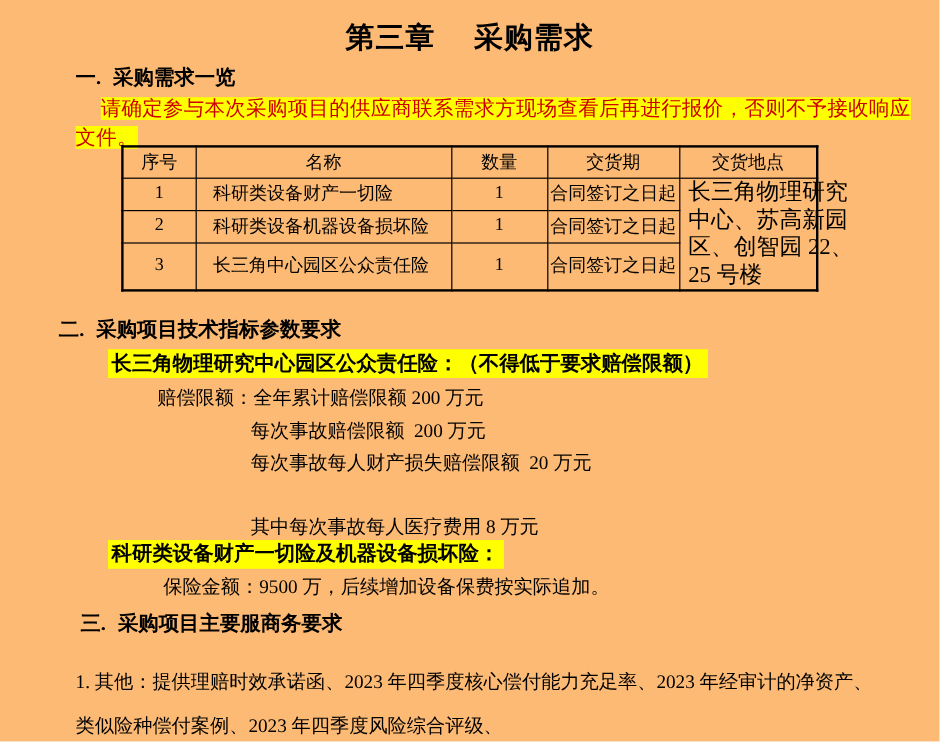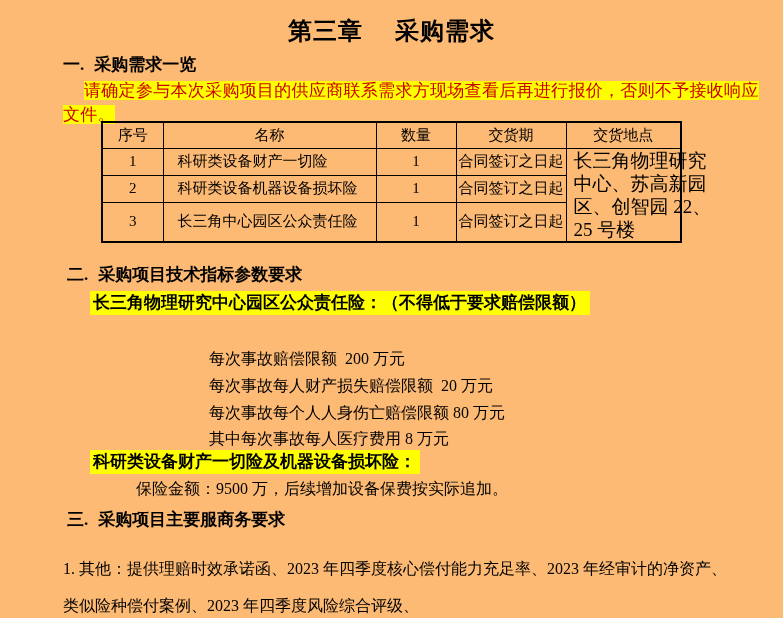"二. 采购项目技术指标参数要求" #h2 { left: 67px -> 49px }
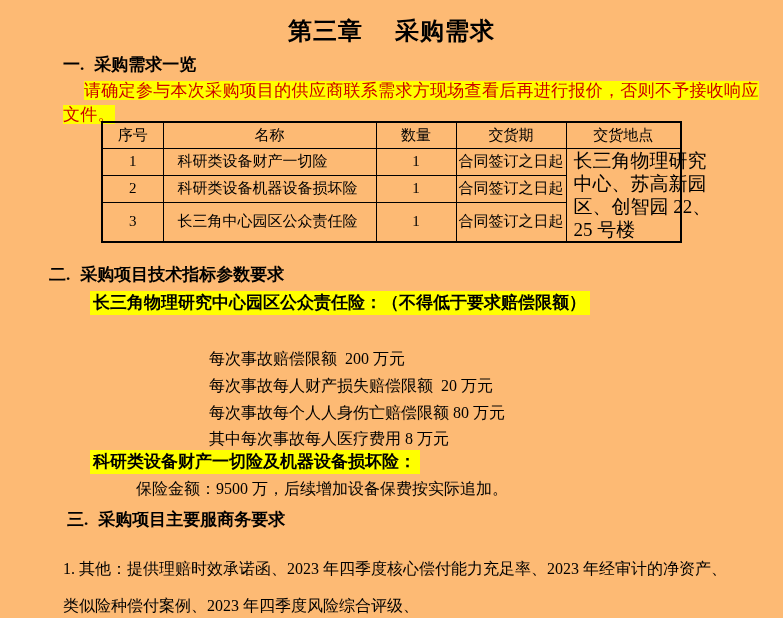"赔偿限额：全年累计赔偿限额 200 万元" div.spec-line { html: none -> <div>赔偿限额：全年累计赔偿限额 200 万元</div> }
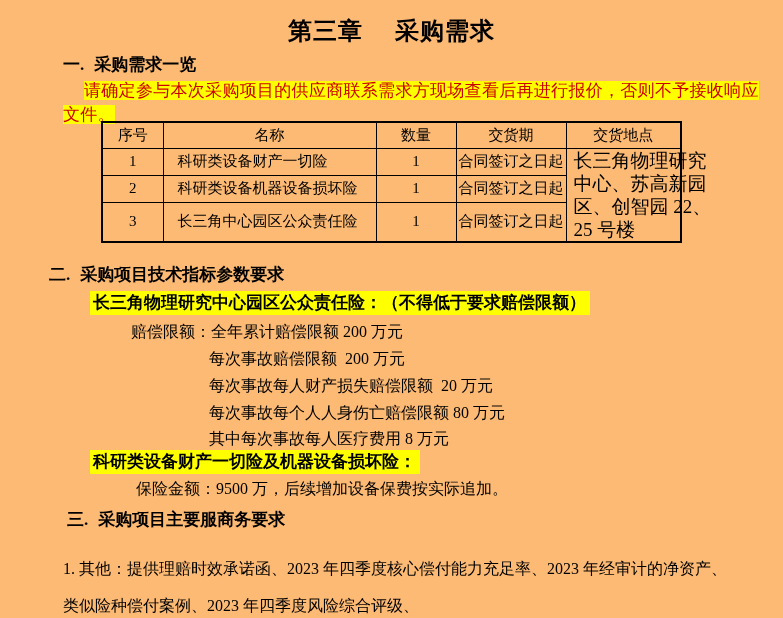"每次事故每个人人身伤亡赔偿限额 80 万元" div.spec-line { html: <div>每次事故每个人人身伤亡赔偿限额 80 万元</div> -> none }
